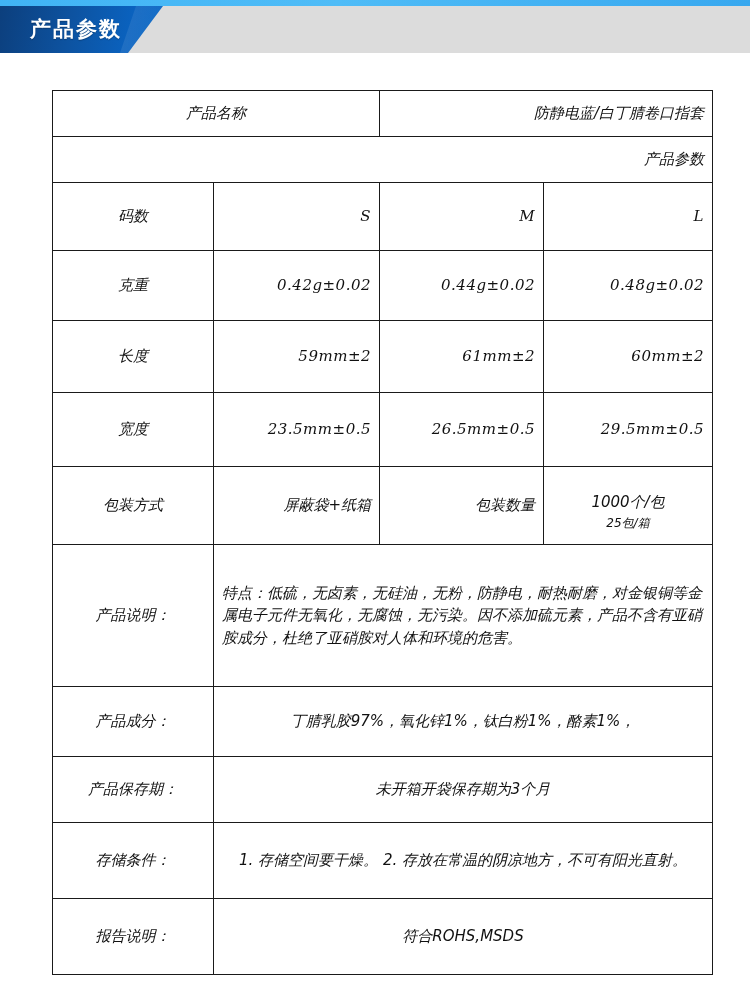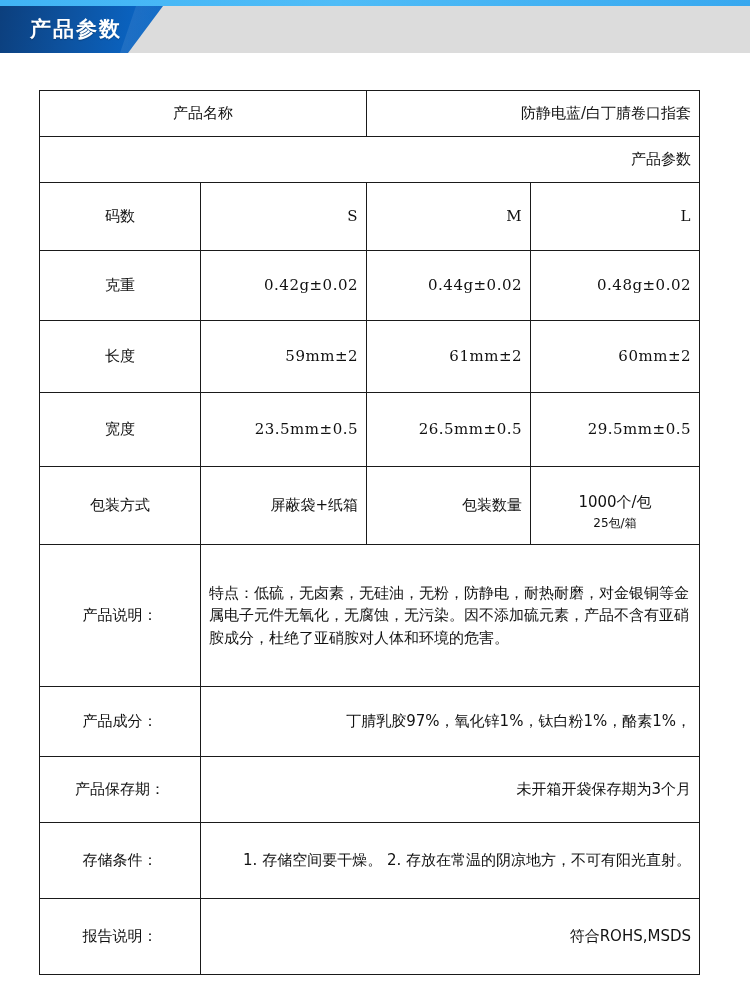"产品名称" .table-wrap { font-style: none -> italic; left: 39px -> 52px }
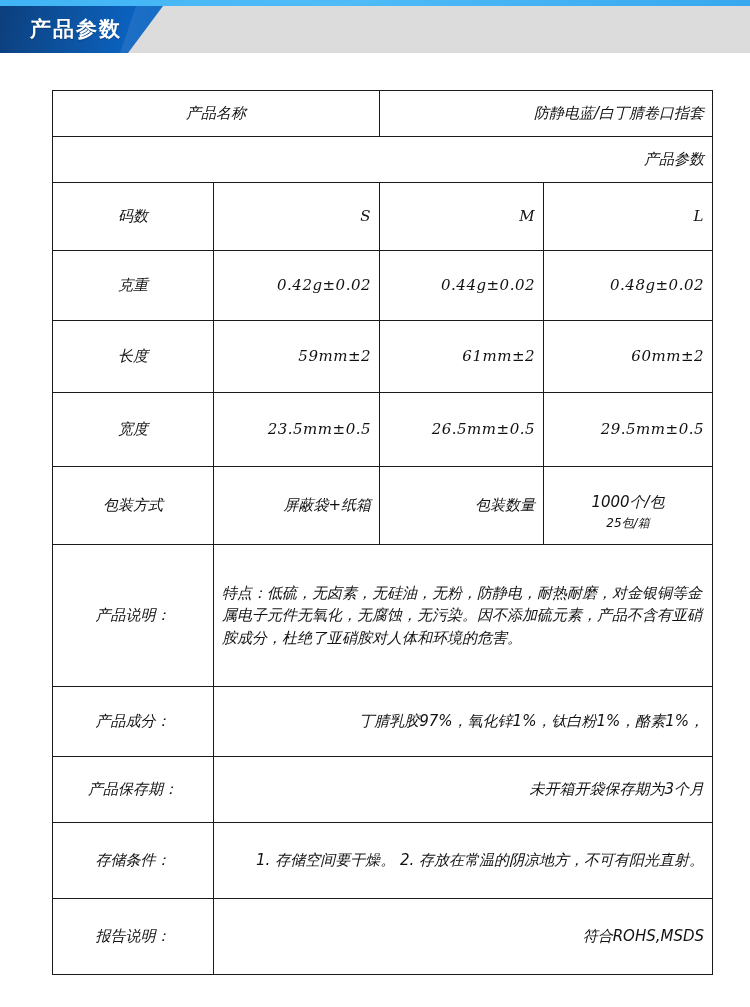"丁腈乳胶97%，氧化锌1%，钛白粉1%，酪素1%，" .value-text { text-align: right -> center }
